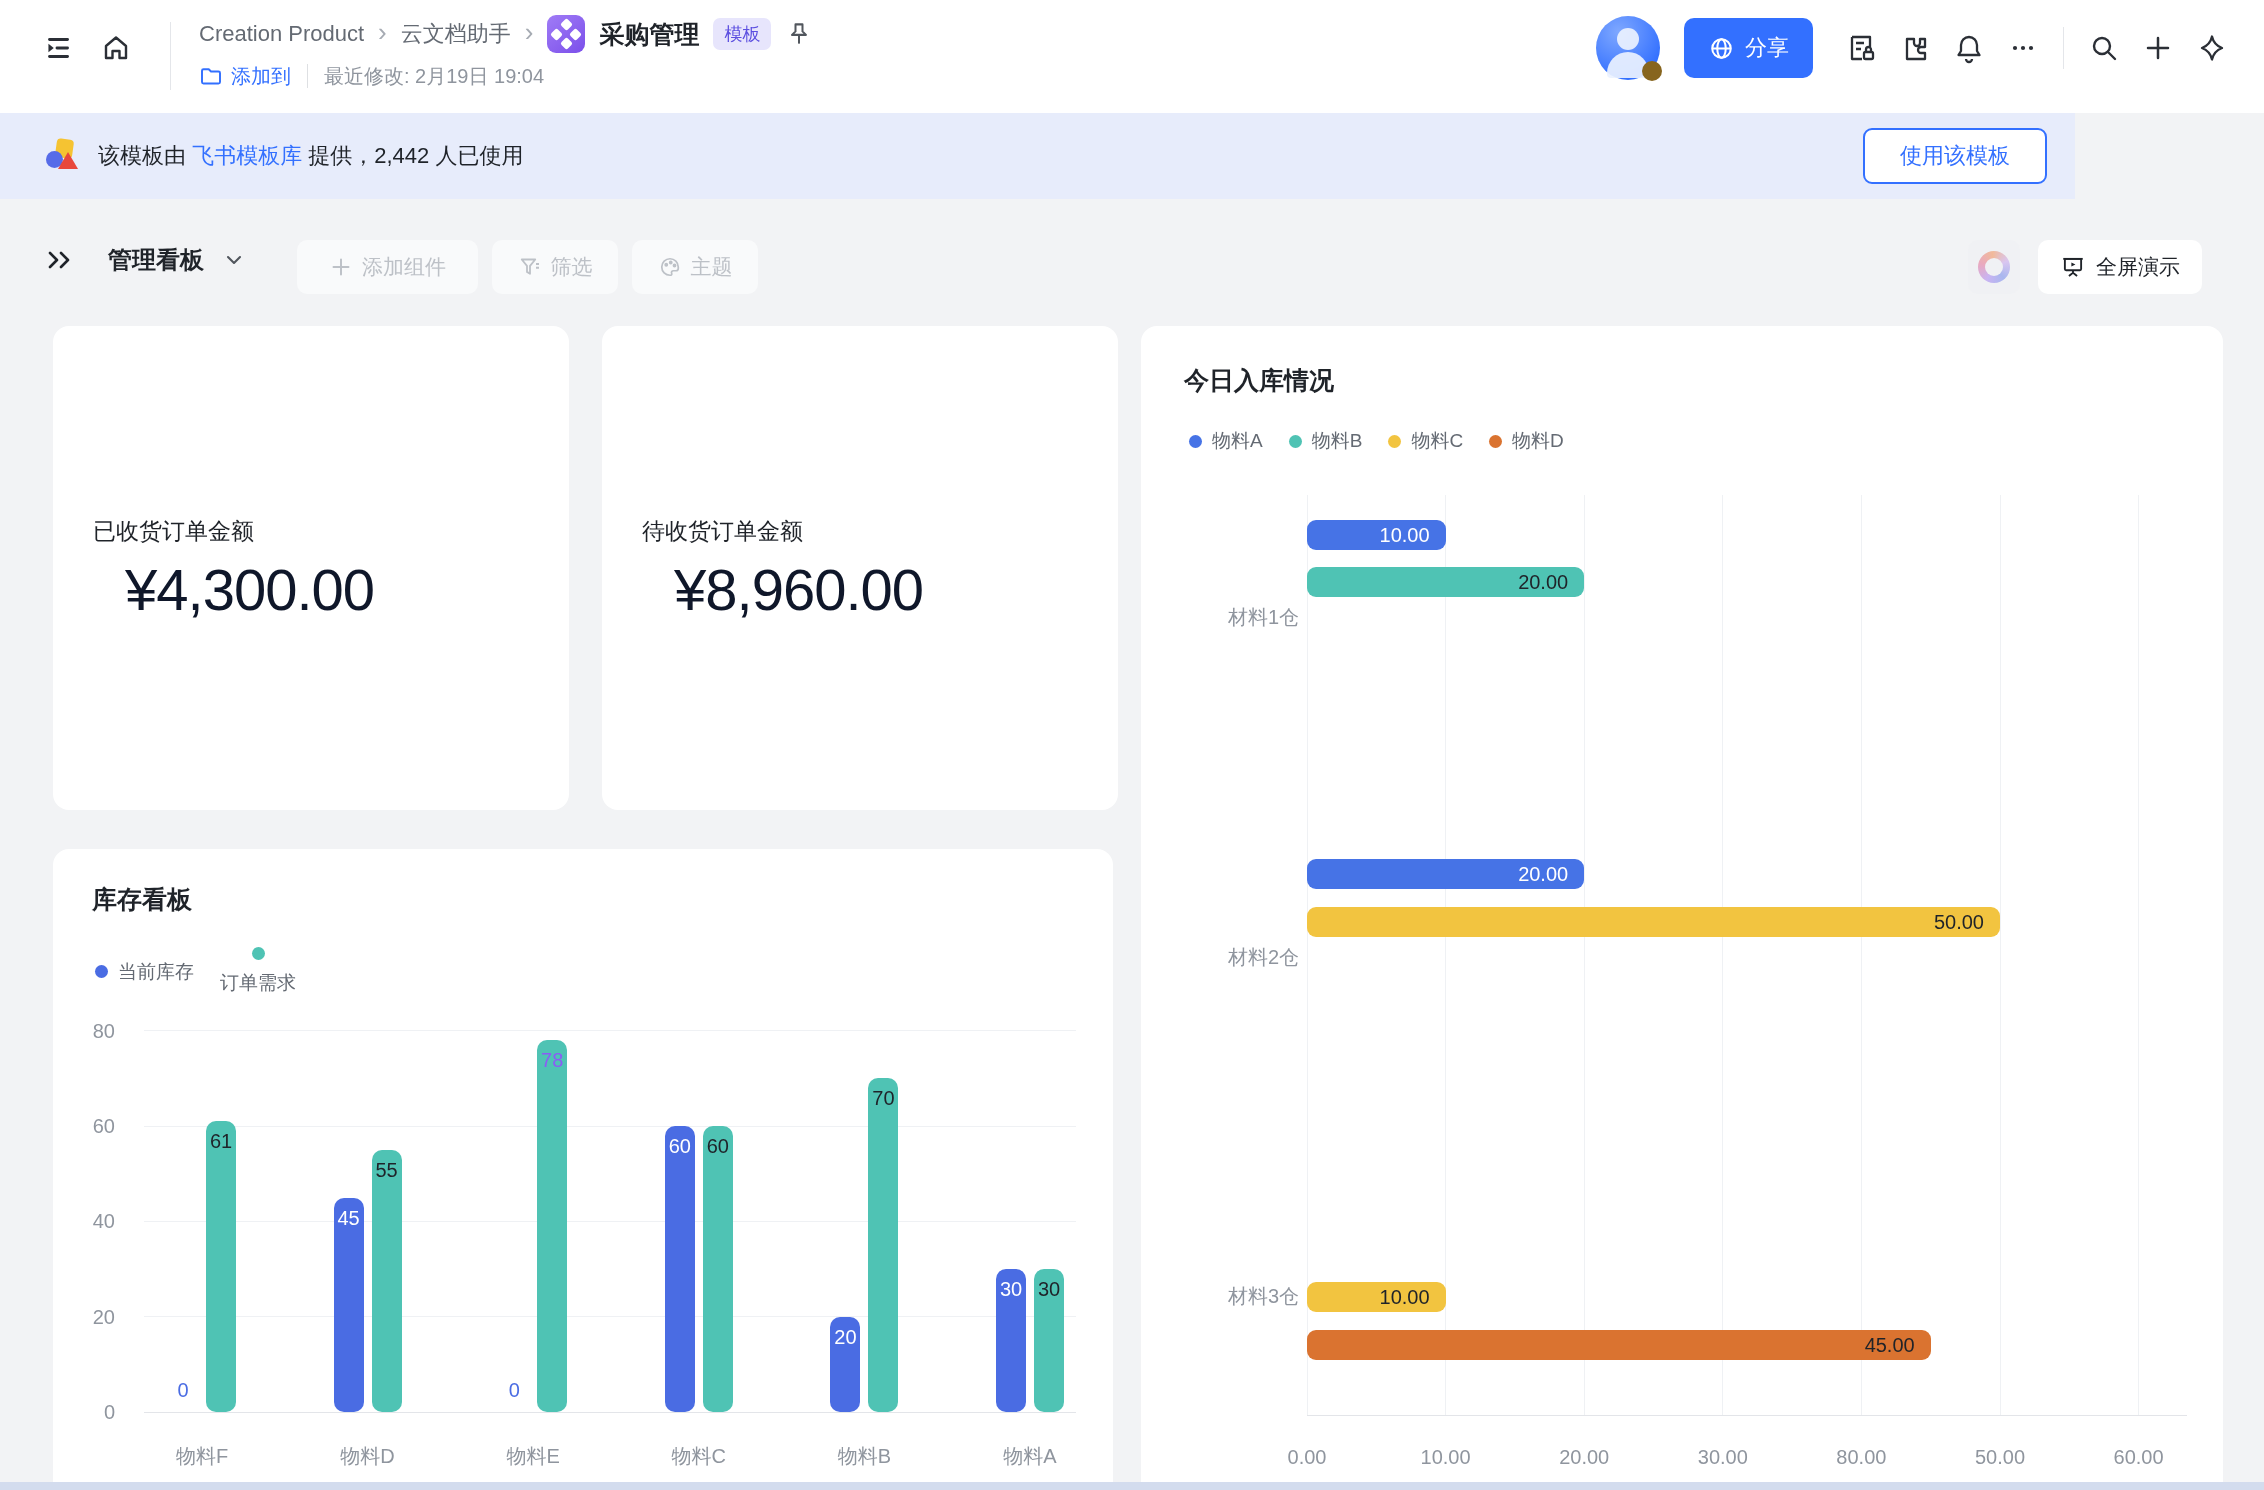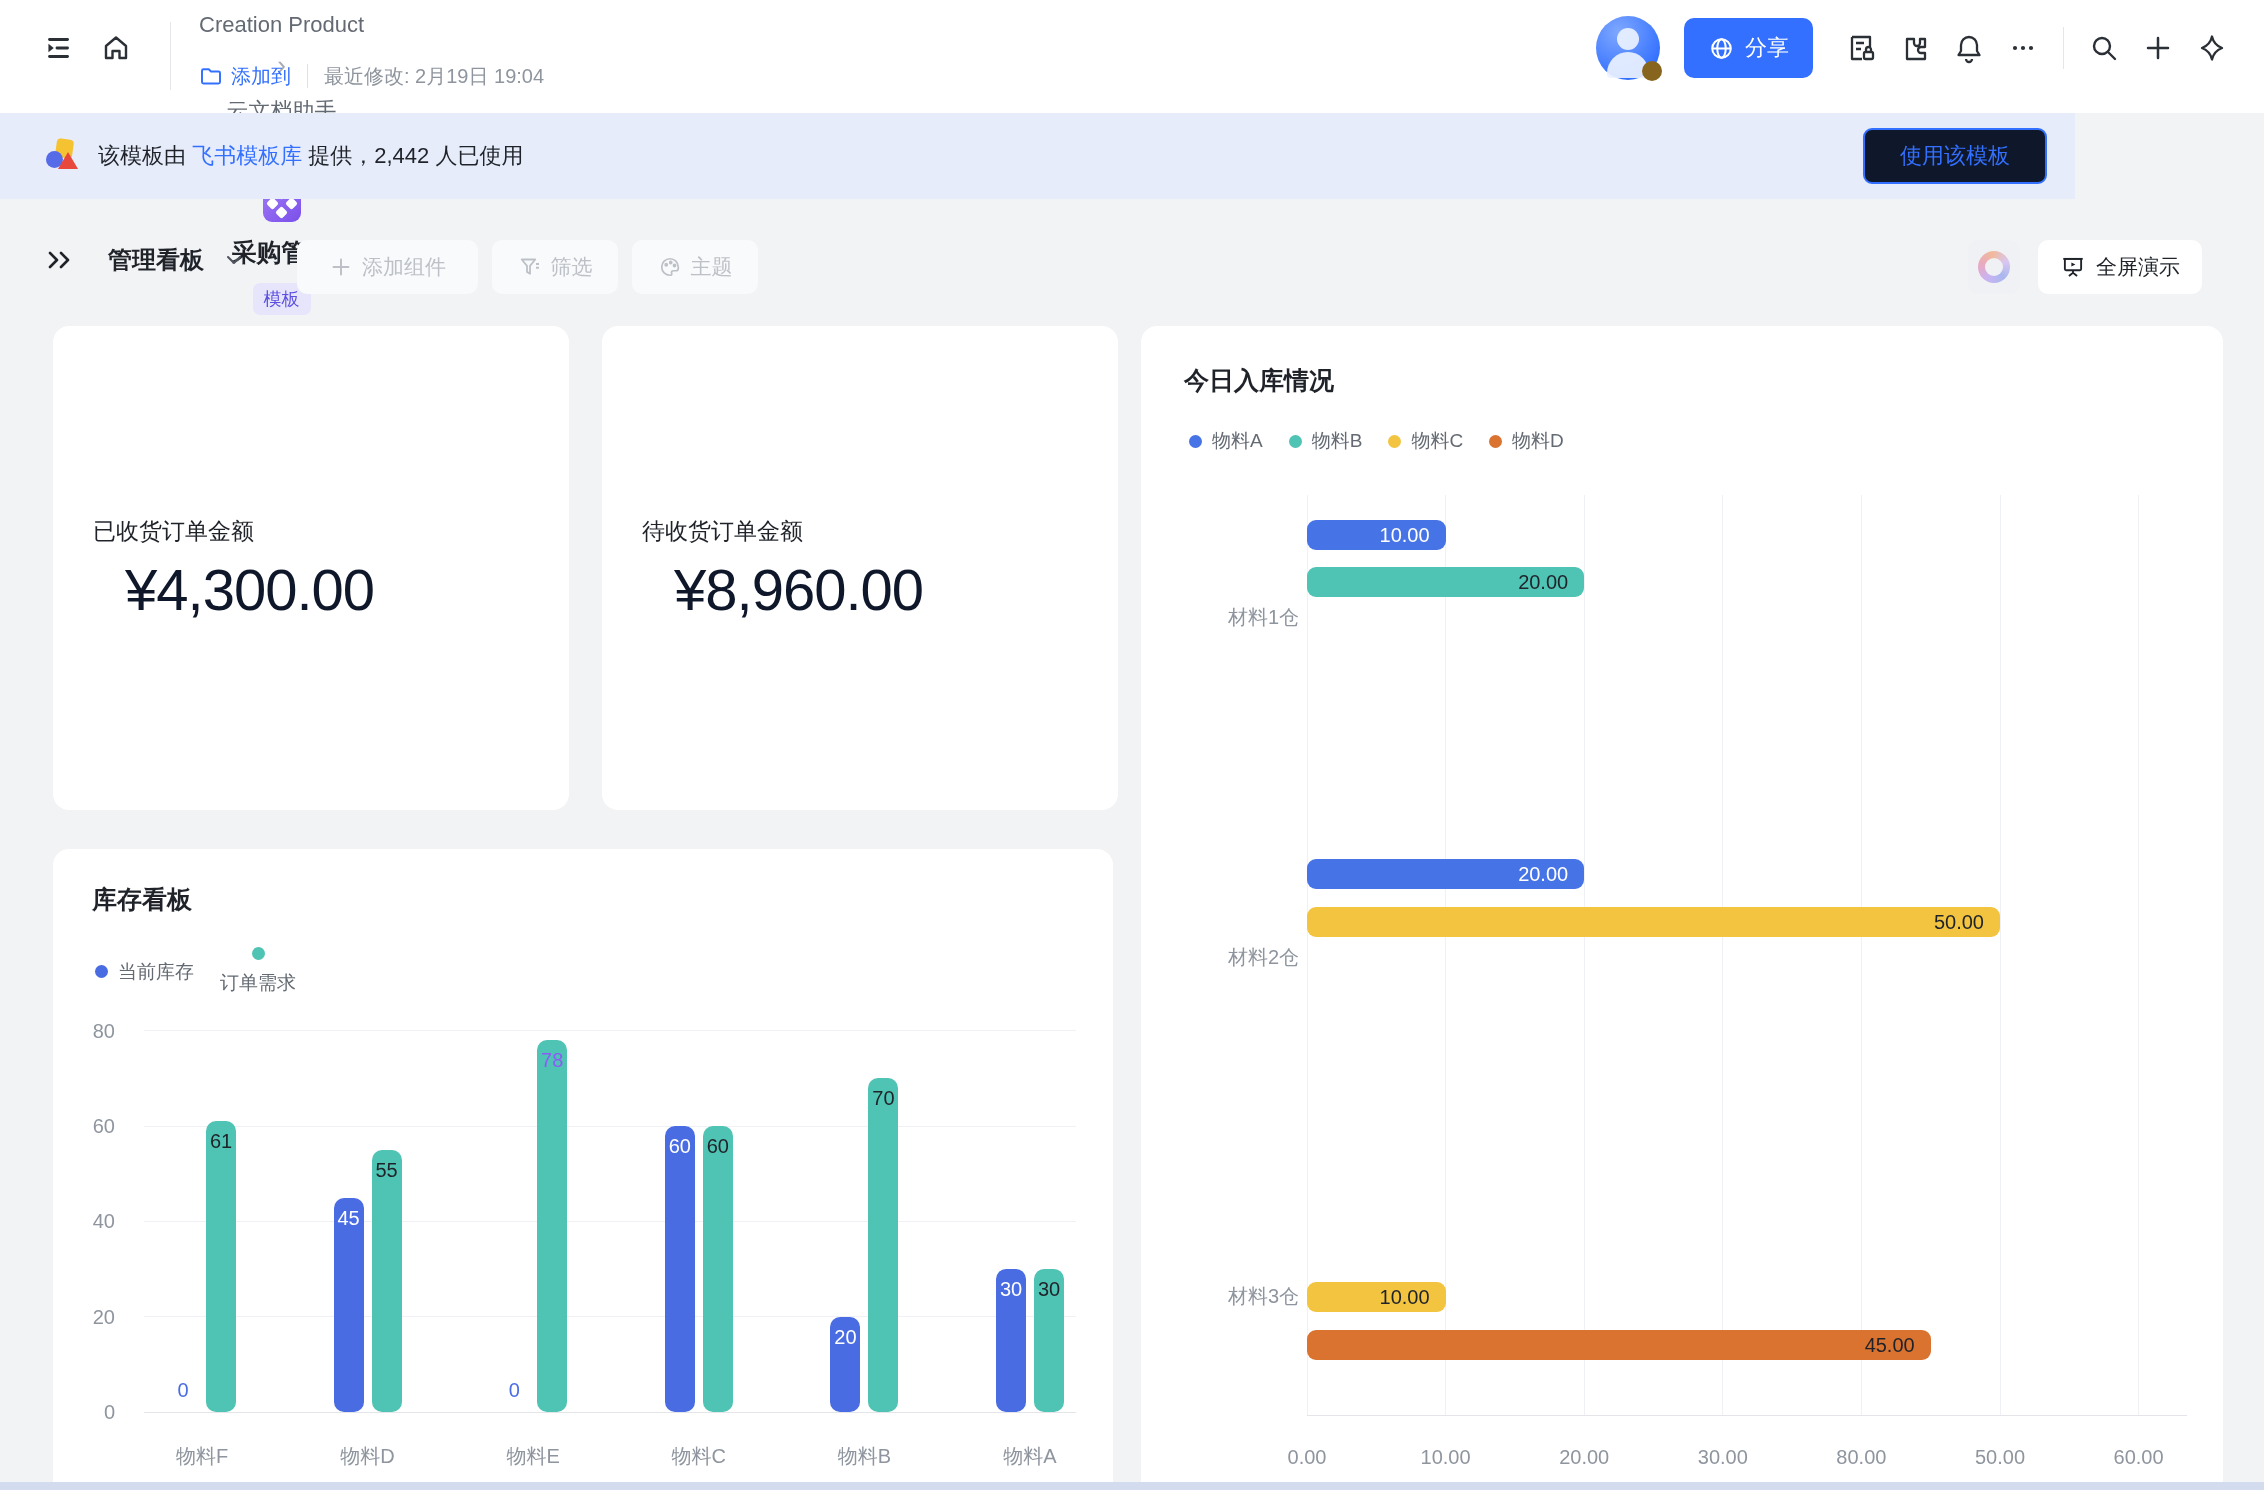"Creation Product" #breadcrumb { flex-direction: column -> none }
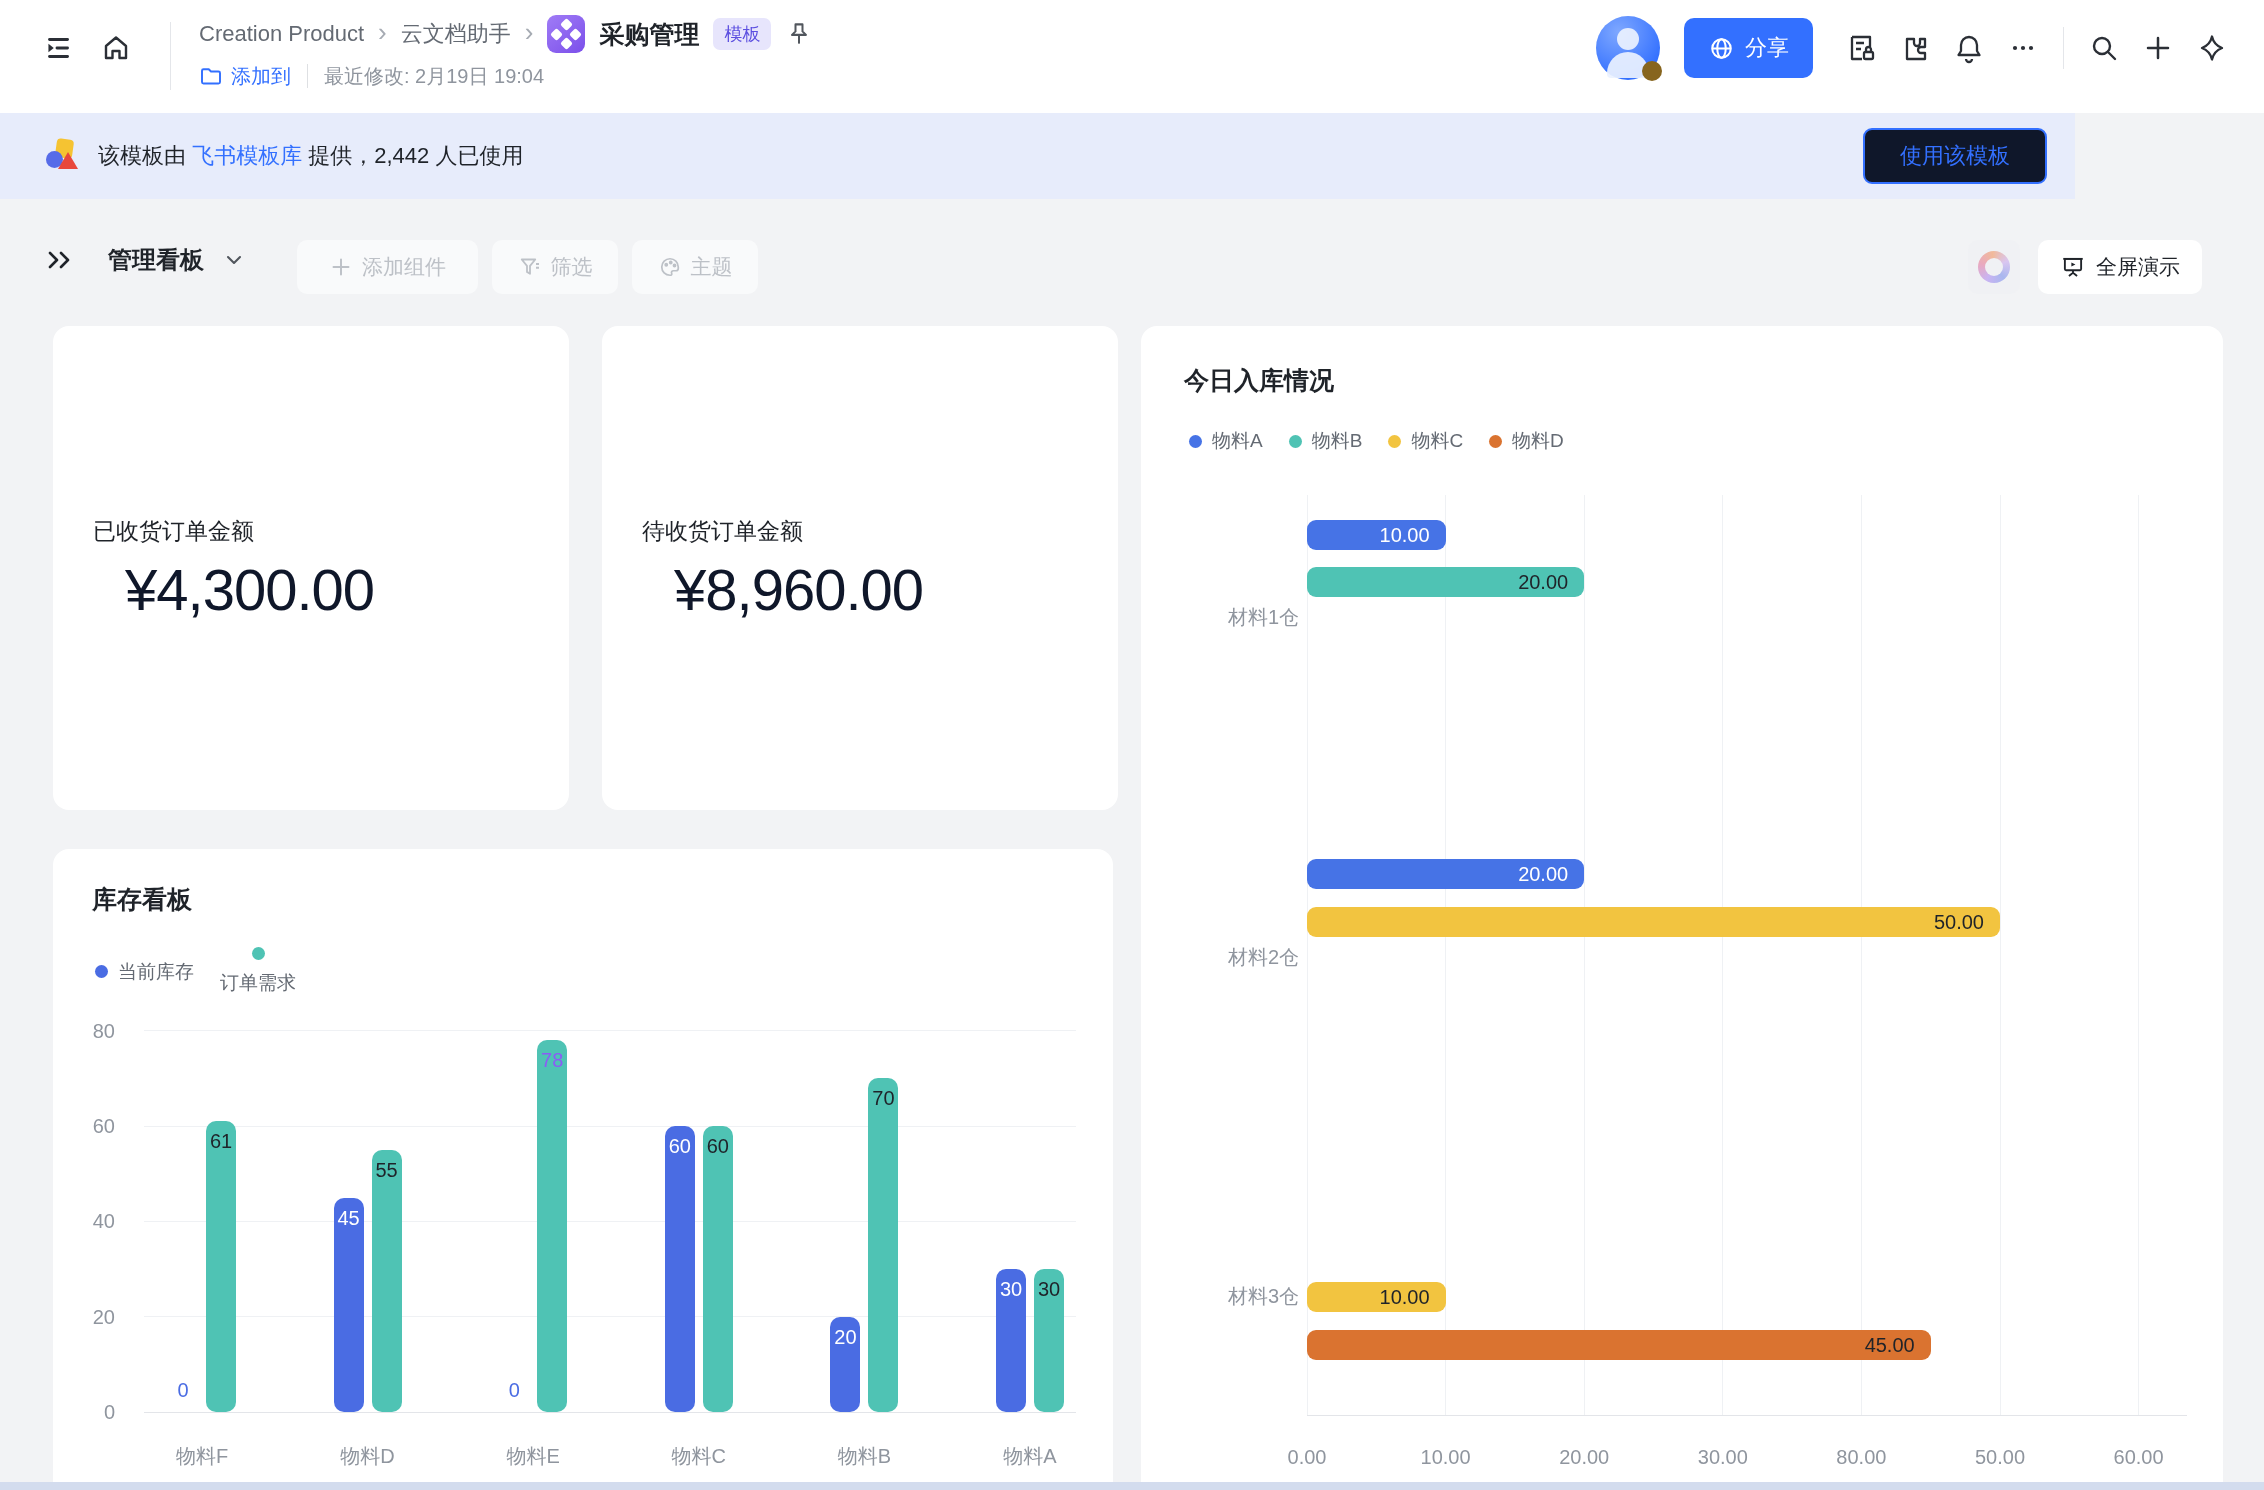"使用该模板" #use-tpl-btn { background: #0f172a -> #ffffff }
